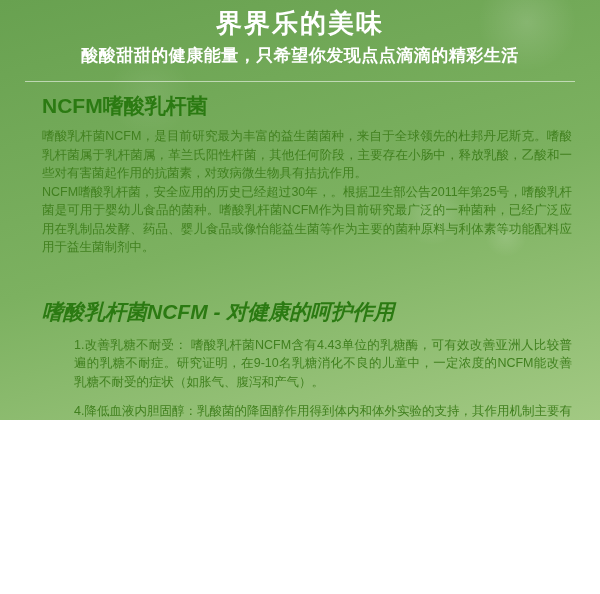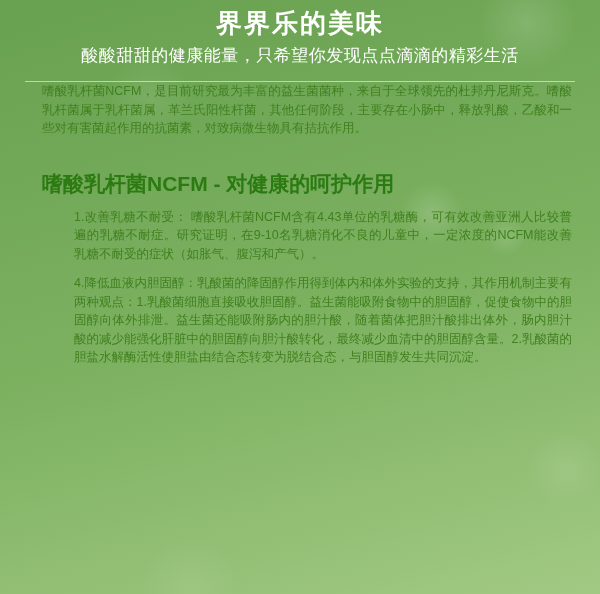"界界乐的美味" .page { height: 594px -> 420px }
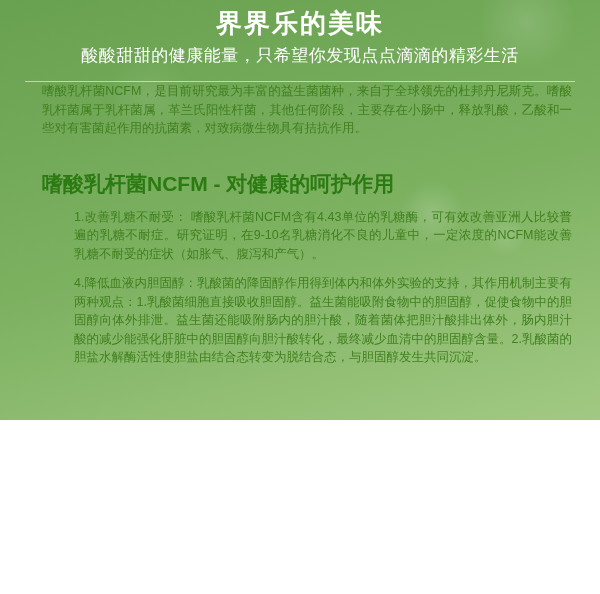"酸酸甜甜的健康能量，只希望你发现点点滴滴的精彩生活" .subtitle { font-weight: normal -> bold }
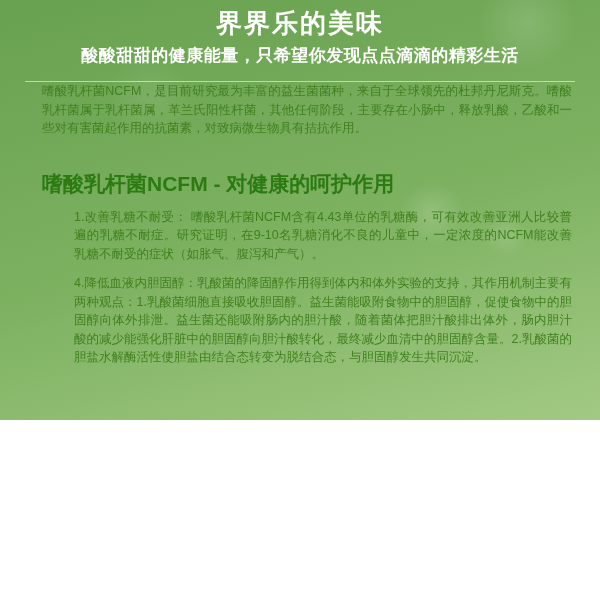"NCFM嗜酸乳杆菌" h3.section-heading { html: none -> <h3>NCFM嗜酸乳杆菌</h3> }
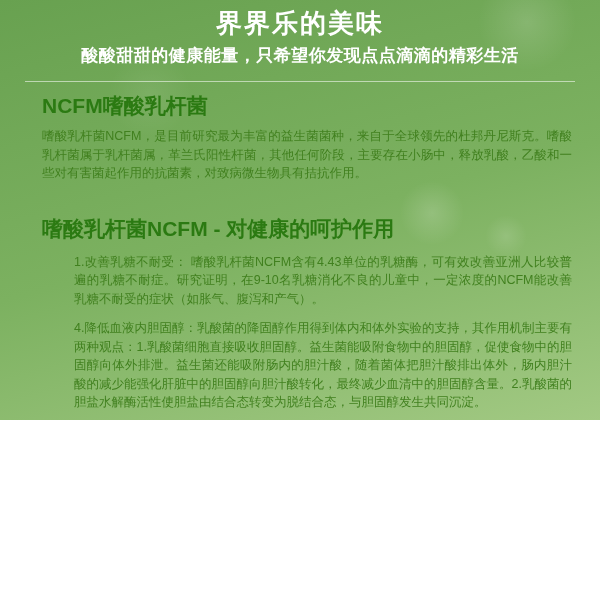"NCFM嗜酸乳杆菌，安全应用的历史已经超过30年，。根据卫生部公告2011年第2" p.body-text { html: none -> <p>NCFM嗜酸乳杆菌，安全应用的历史已经超过30年，。根据卫生部公告2011年第25号，嗜酸乳杆菌是可用于婴幼儿食品的菌种。嗜酸乳杆菌NCFM作为目前研究最广泛的一种菌种，已经广泛应用在乳制品发酵、药品、婴儿食品或像怡能益生菌等作为主要的菌种原料与利体素等功能配料应用于益生菌制剂中。</p> }
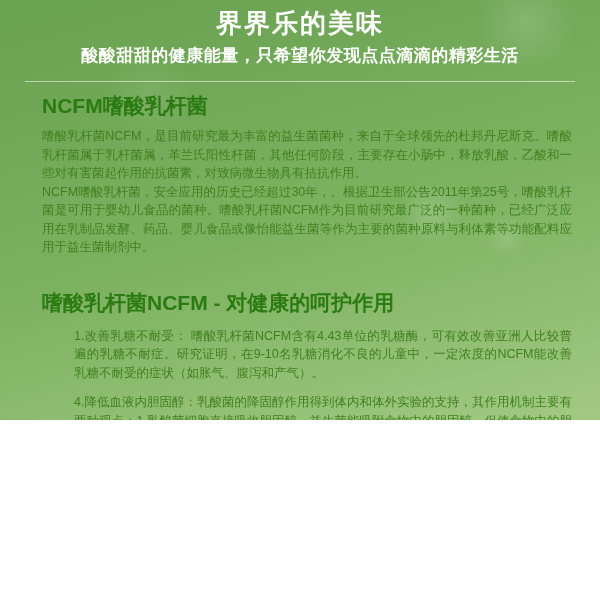"嗜酸乳杆菌NCFM - 对健康的呵护作用" .sec-benefits .section-heading { font-style: none -> italic; margin-top: 34px -> 43px }
